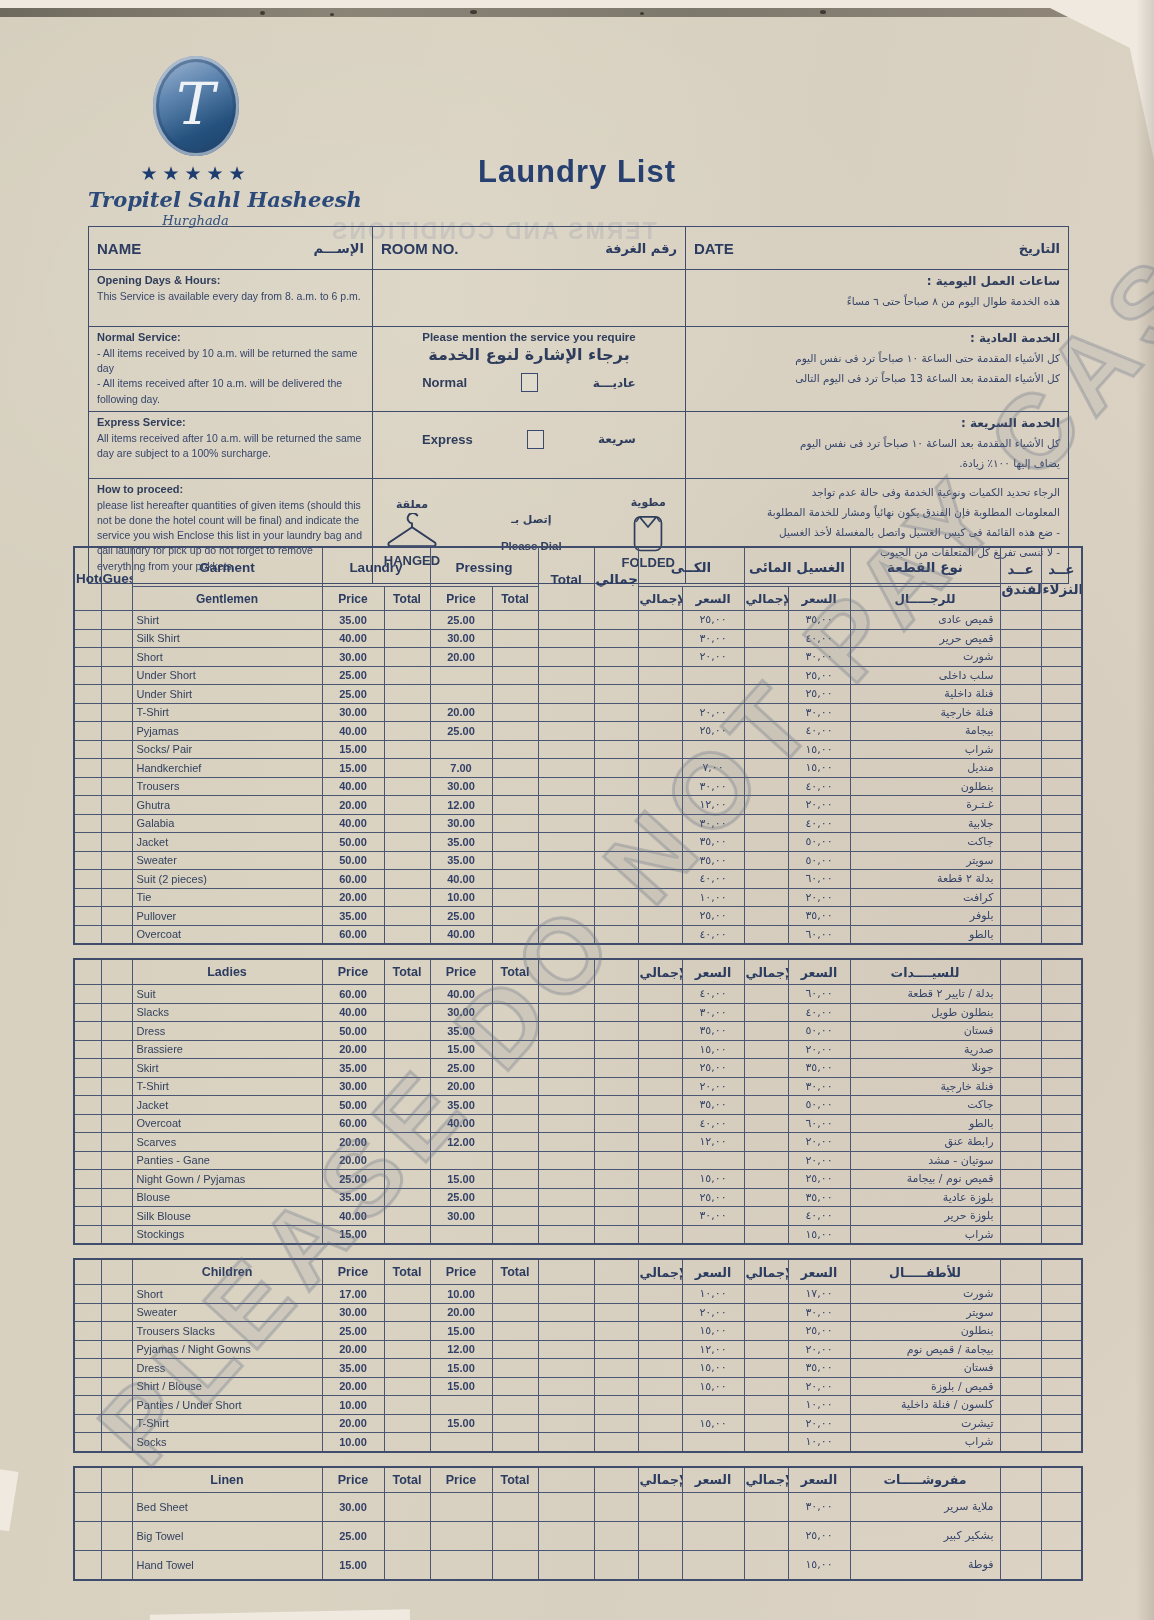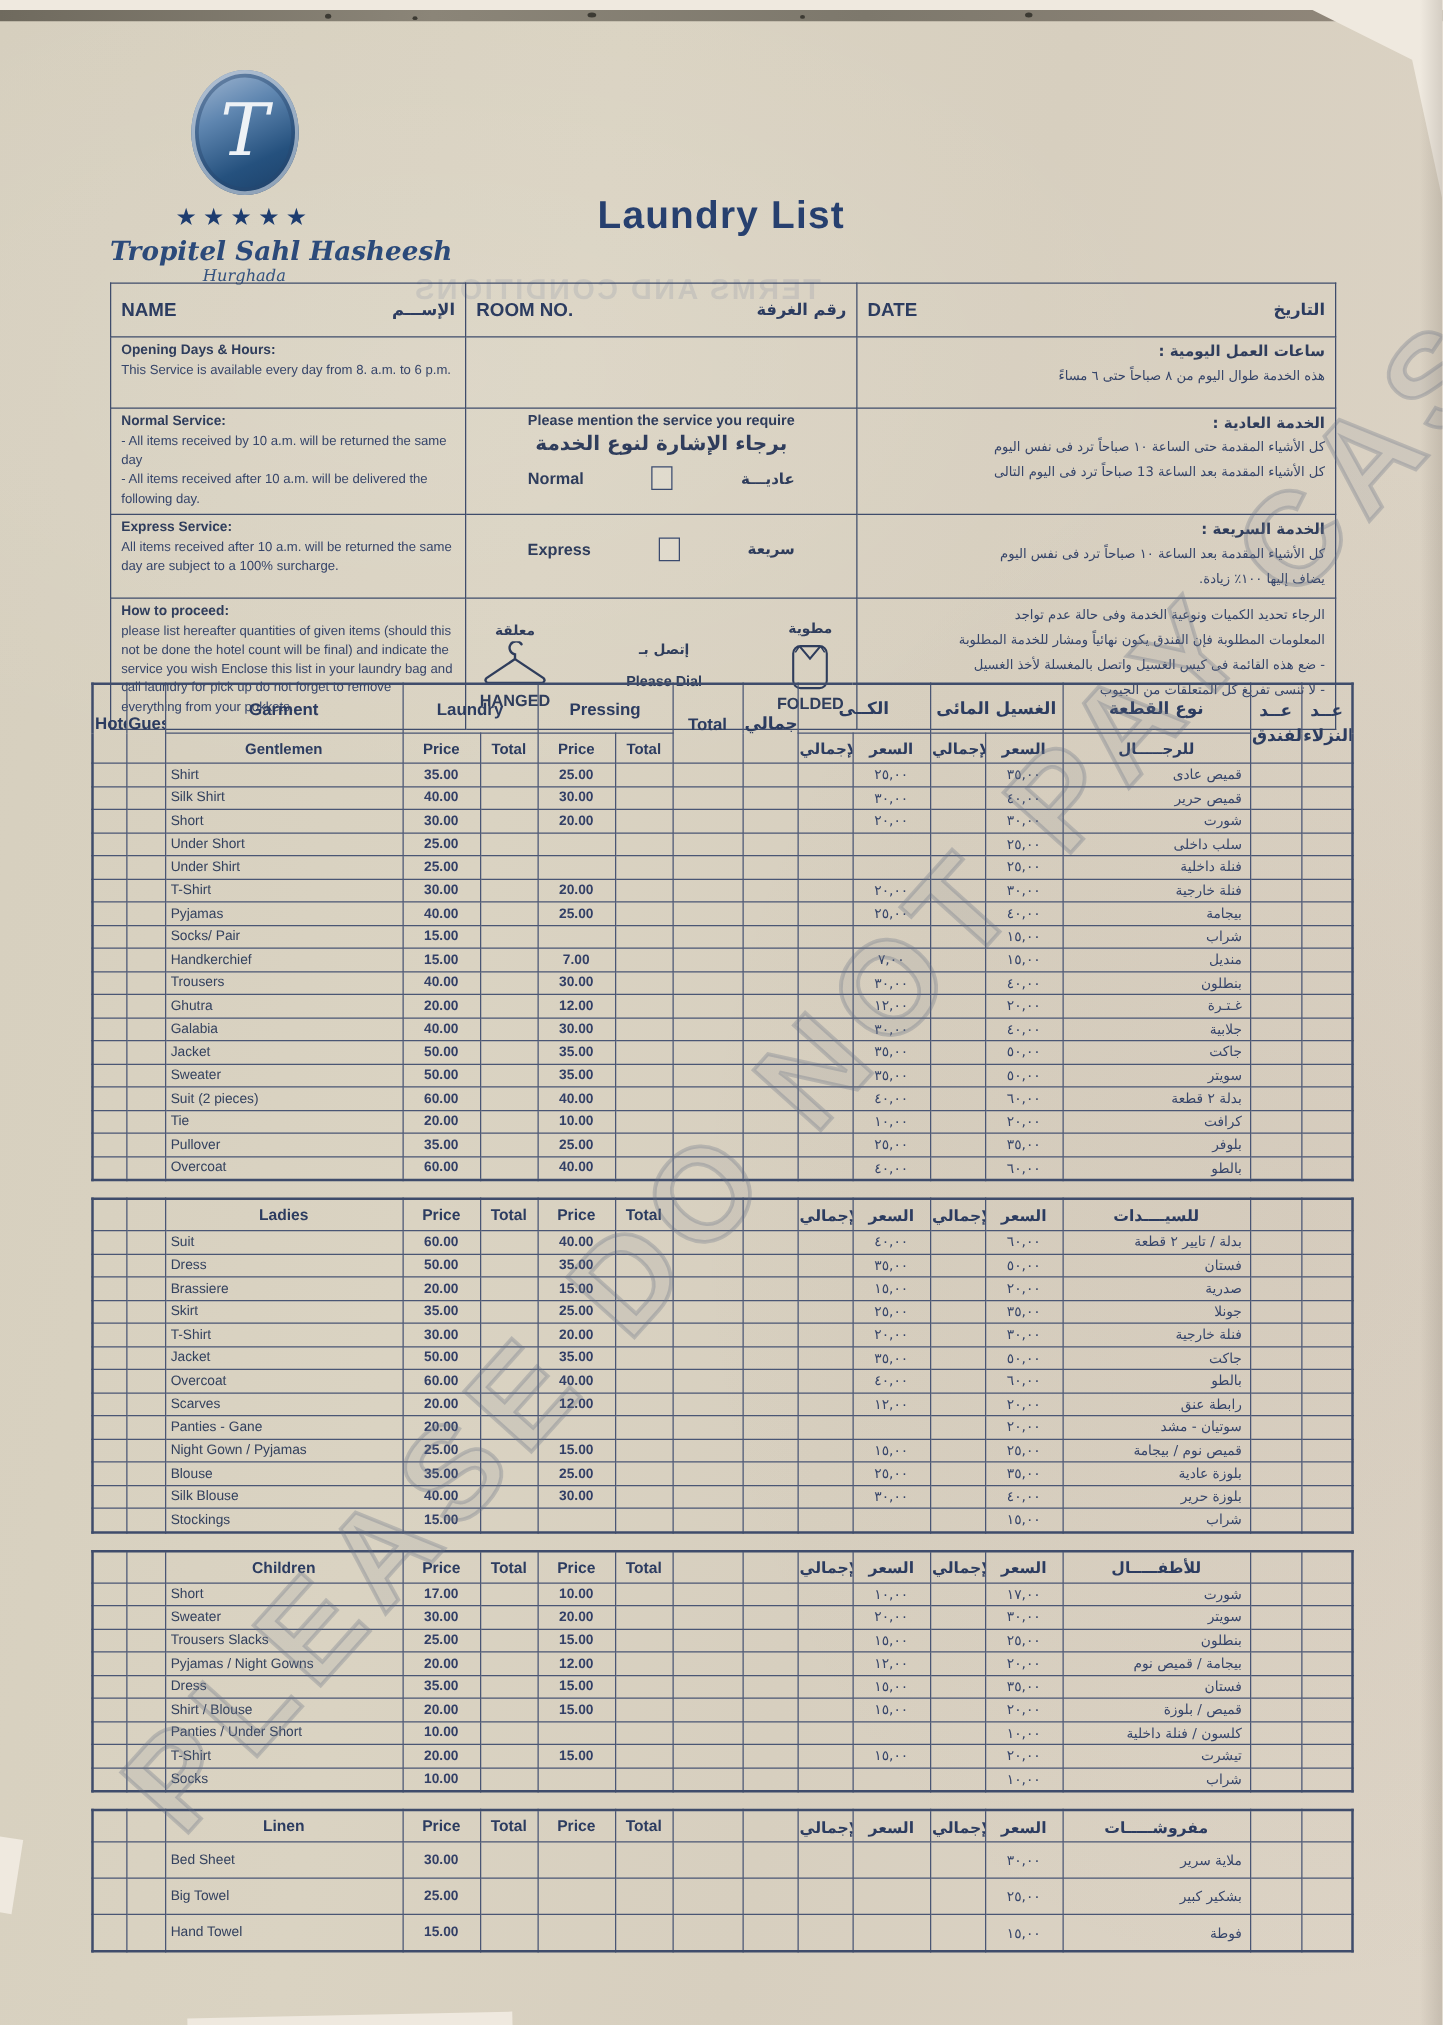"Slacks" tr { html: none -> <tr> <td></td> <td></td> <td>Slacks</td> <td>40.00</td> <td></td> <td>30.00</td> <td></td> <td></td> <td></td> <td></td> <td>٣٠,٠٠</td> <td></td> <td>٤٠,٠٠</td> <td>بنطلون طويل</td> <td></td> <td></td> </tr> }
